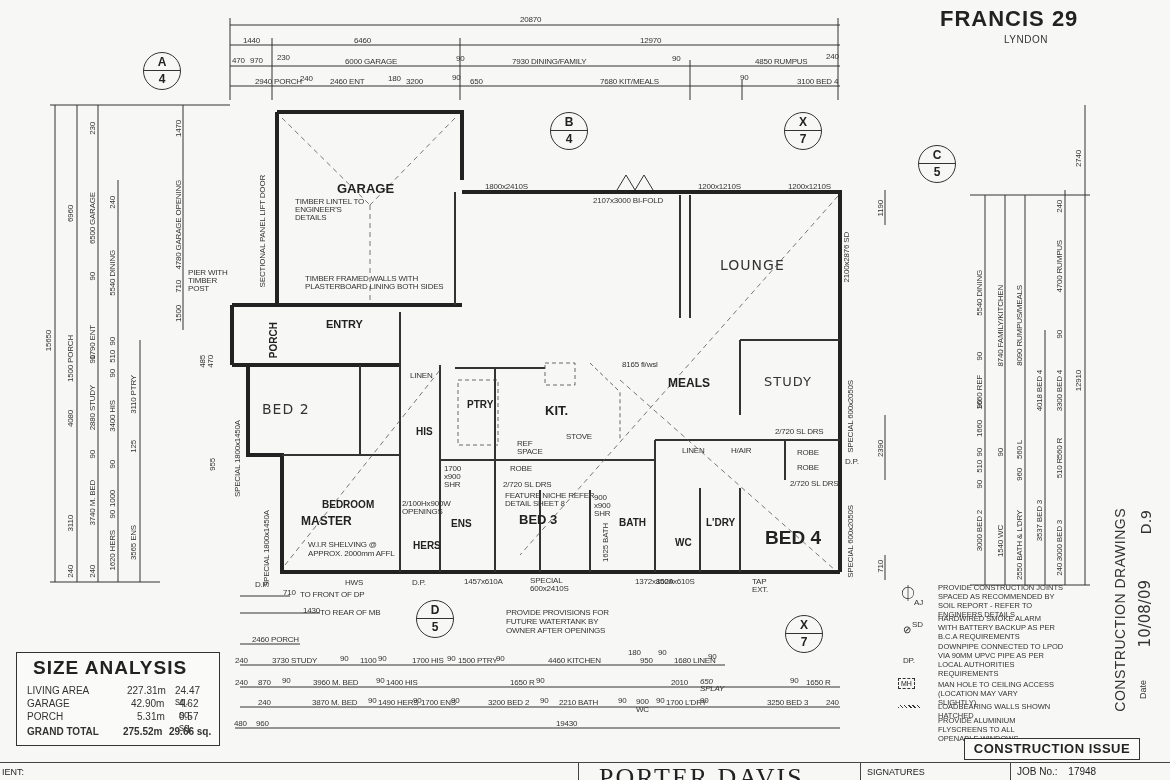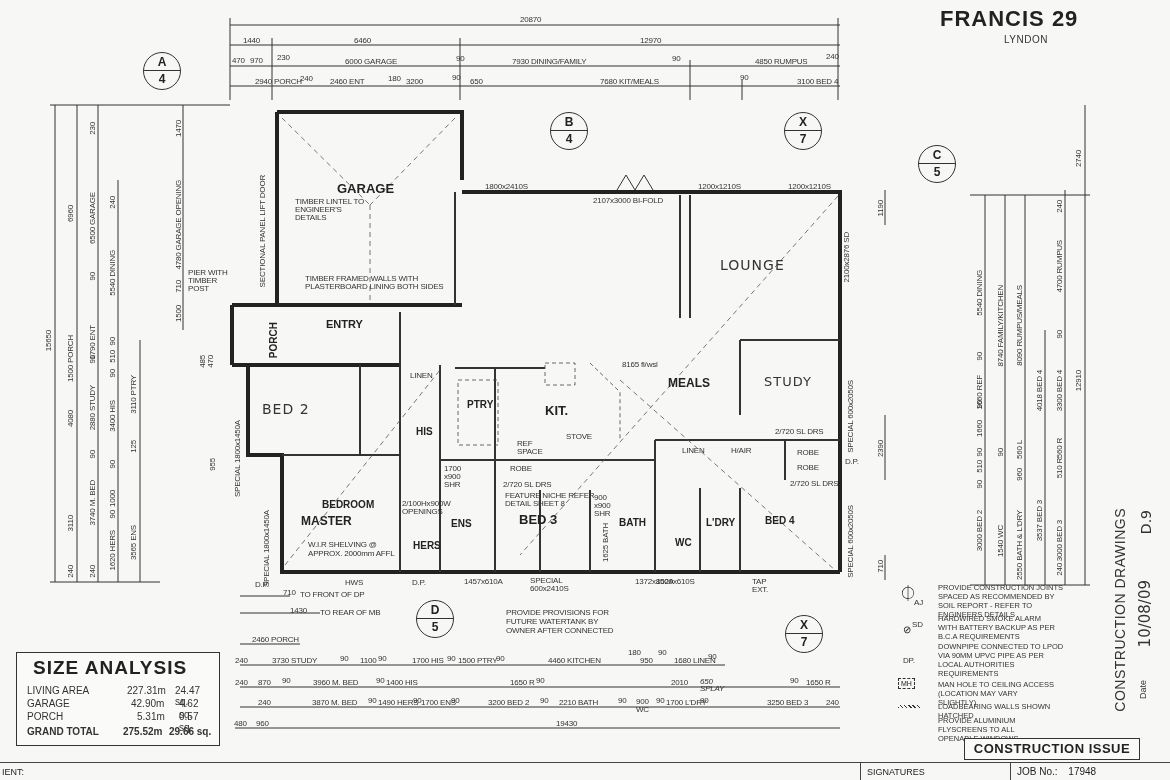"BED 4" div.room { font-size: 10px -> 19px; top: 515px -> 527px }
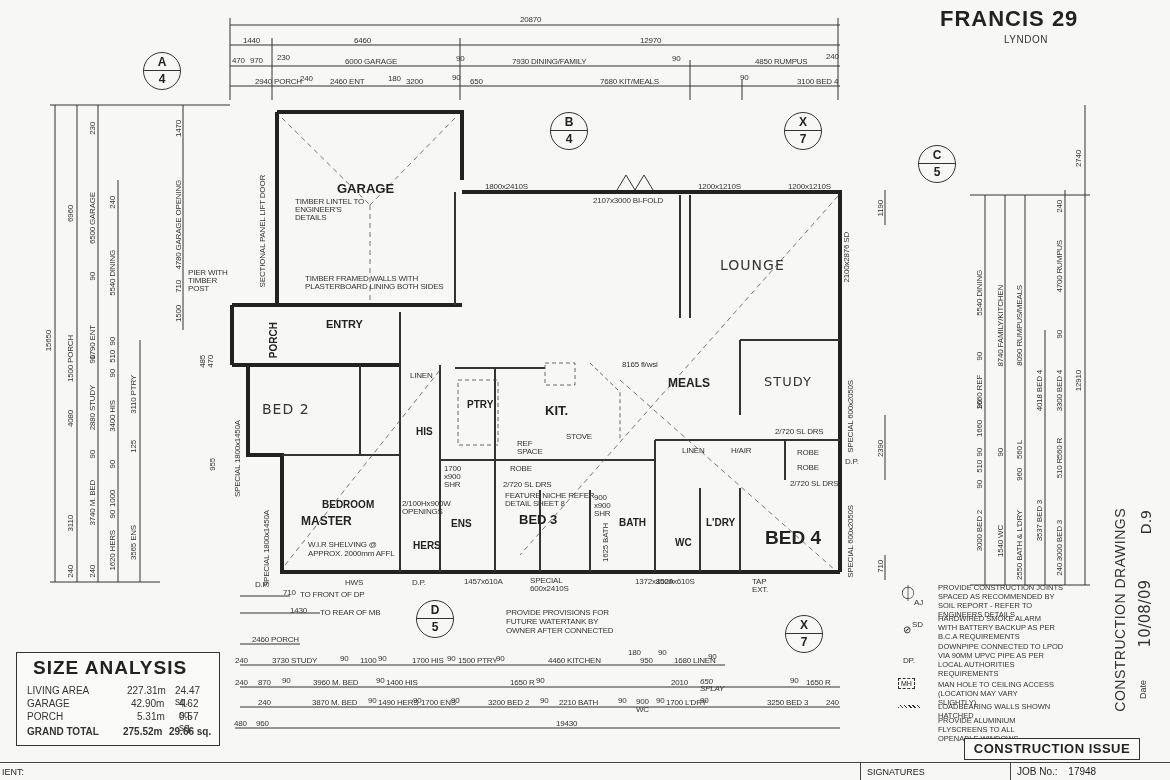"1430" div.t { left: 290px -> 303px }
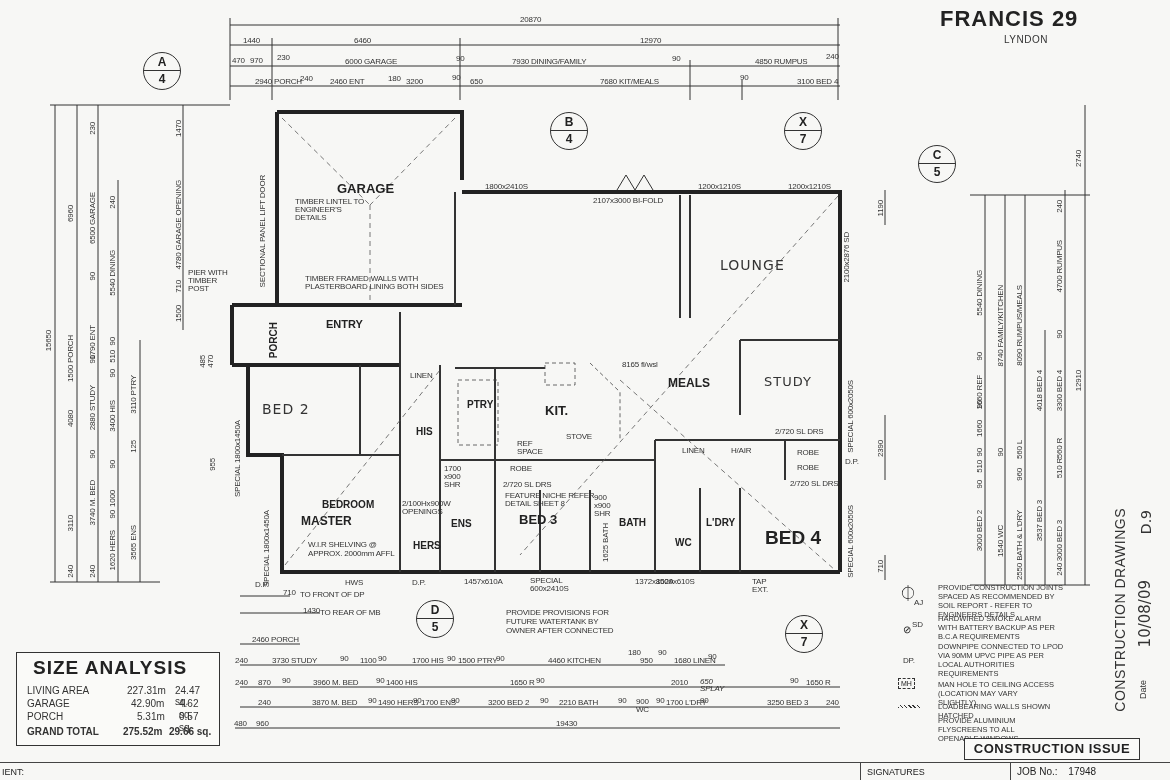"OWNER AFTER CONNECTED" div.t { text: CONNECTED -> OPENINGS }
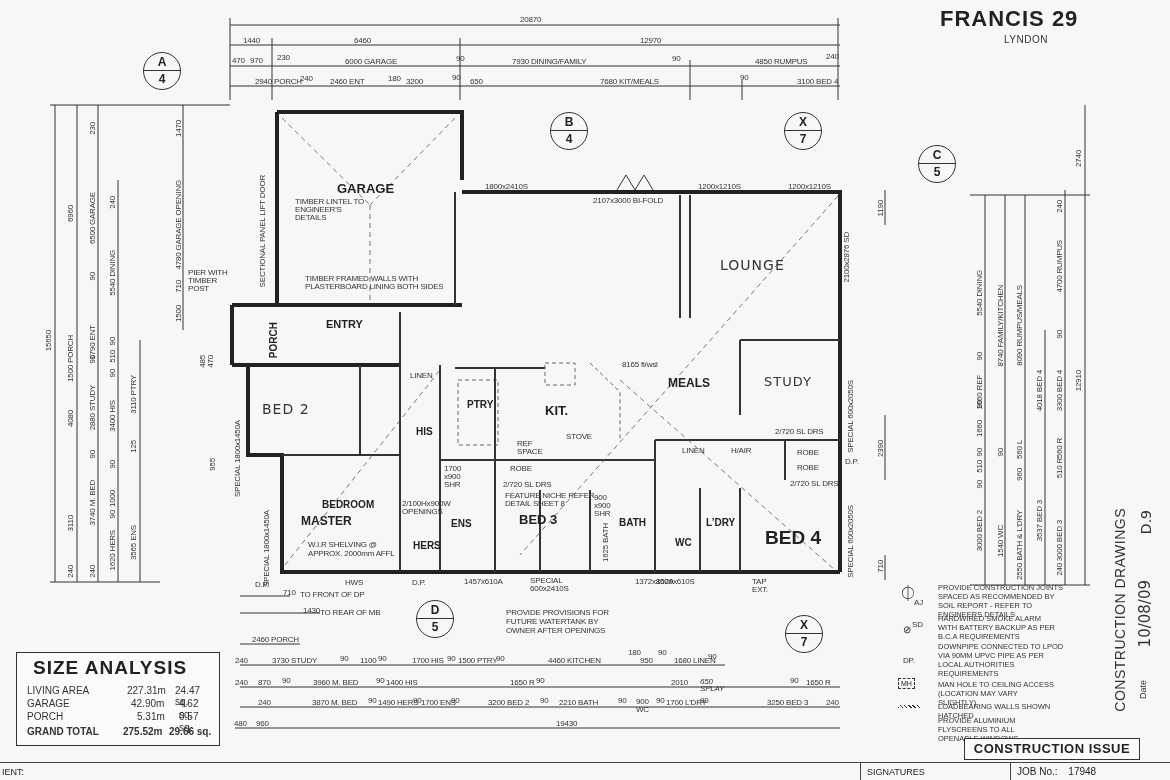"PORTER DAVIS" div.cell { html: none -> <div>PORTER DAVIS</div> }
